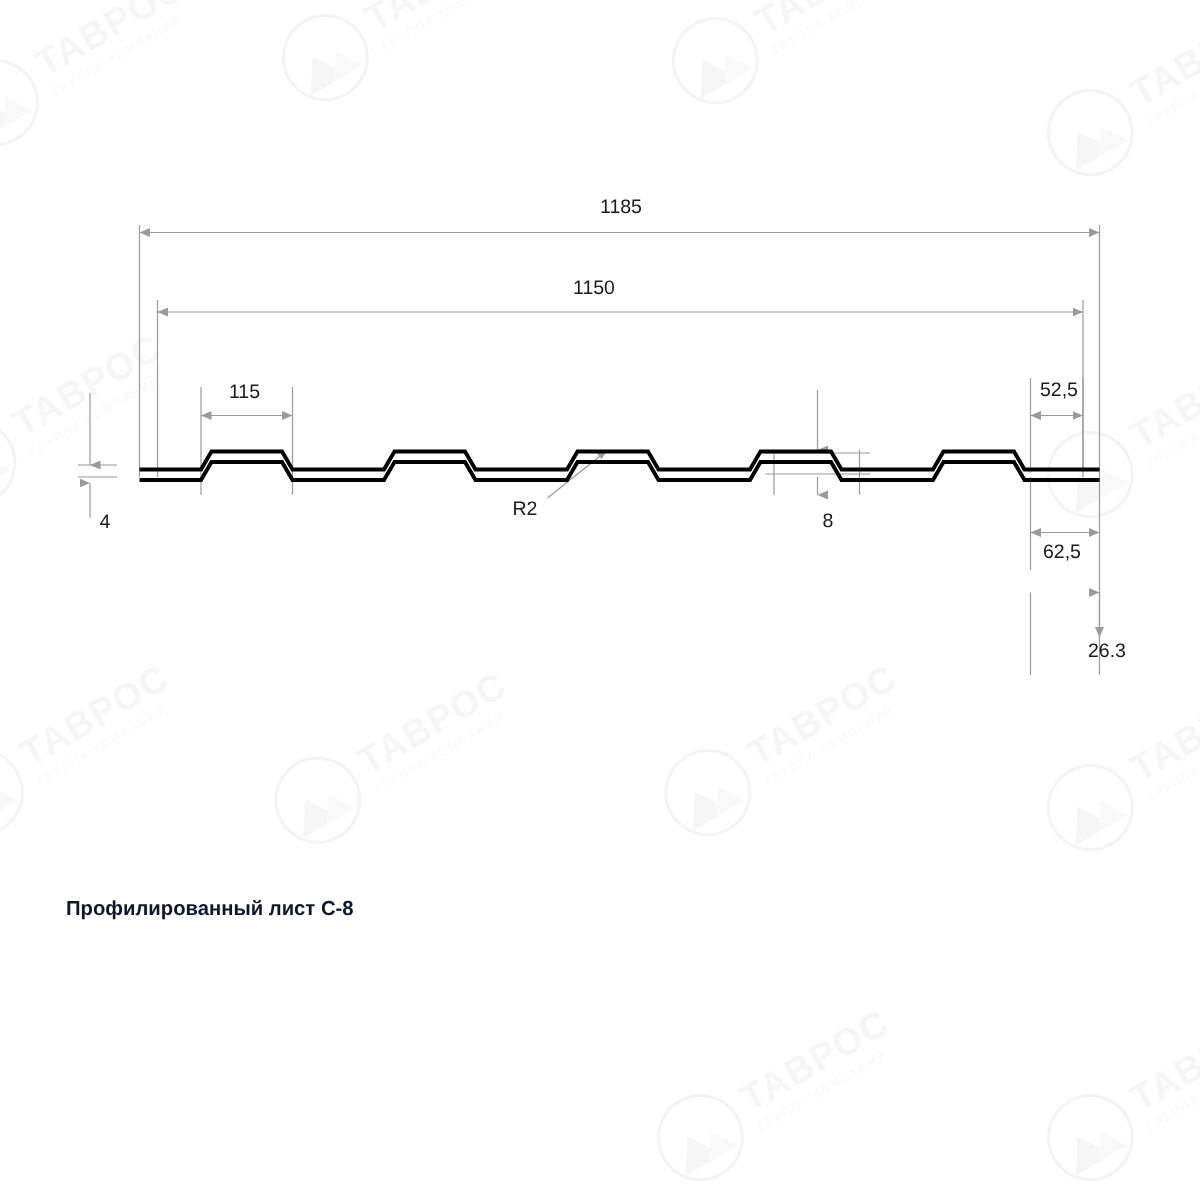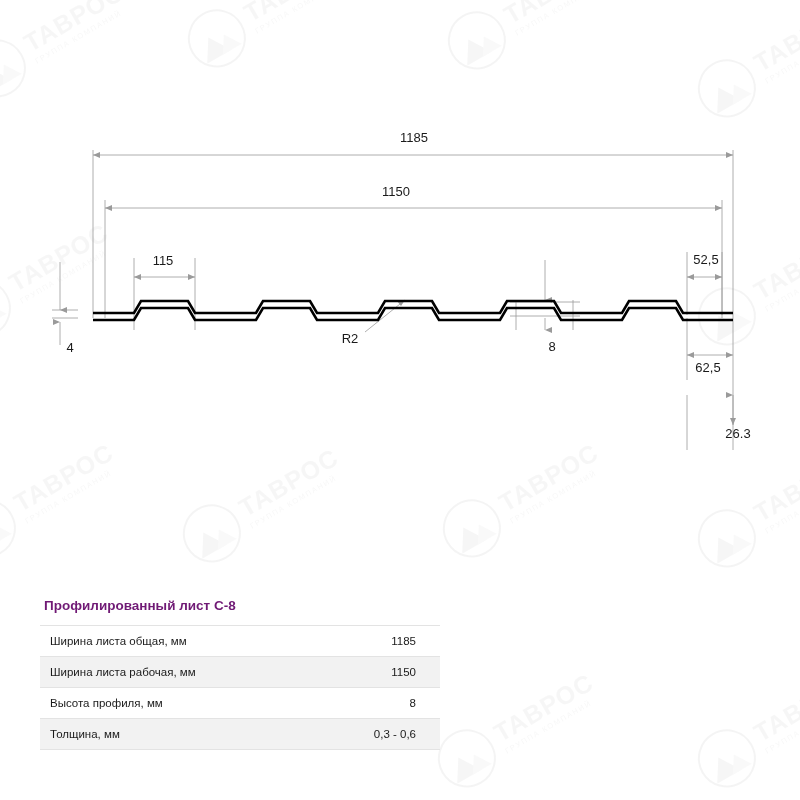"Профилированный лист С-8" #spec .spec-title { color: #701a75 -> #0f172a }
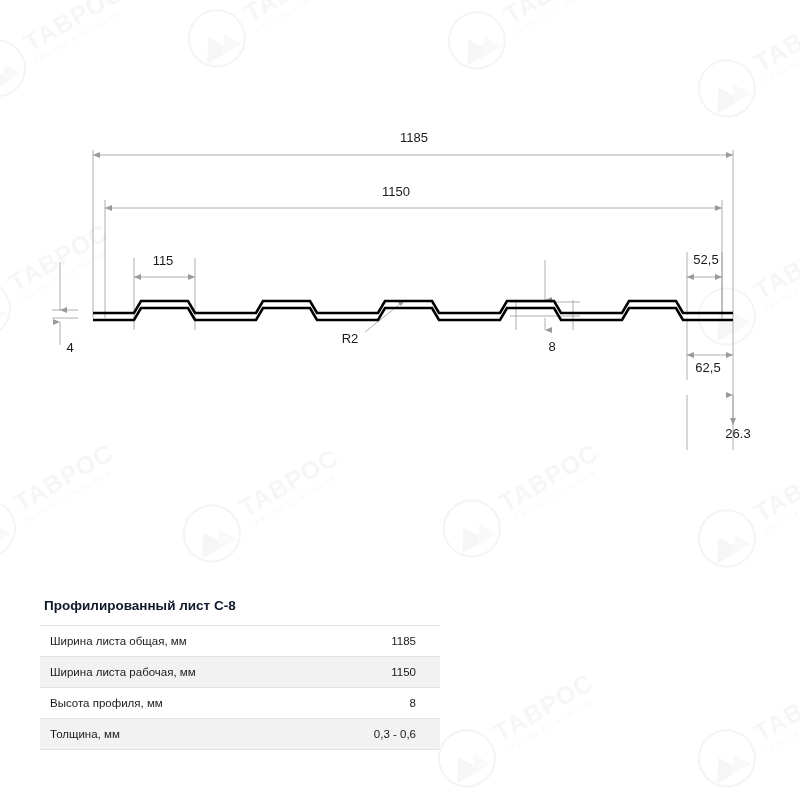"Ширина листа общая, мм" table { html: <table> <tbody> <tr> <td>Ширина листа общая, мм</td> <td>1185</td> </tr> <tr> <td>Ширина листа рабочая, мм</td> <td>1150</td> </tr> <tr> <td>Высота профиля, мм</td> <td>8</td> </tr> <tr> <td>Толщина, мм</td> <td>0,3 - 0,6</td> </tr> </tbody> </table> -> none }
